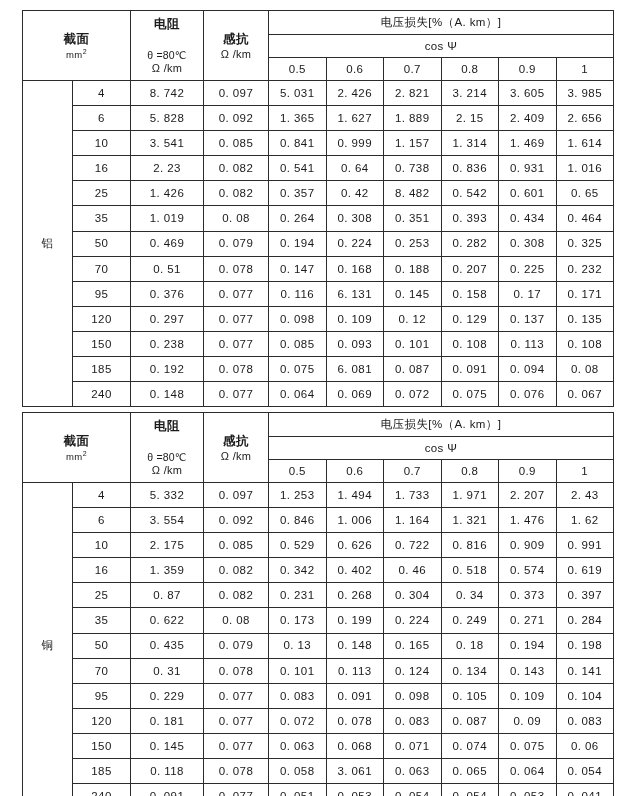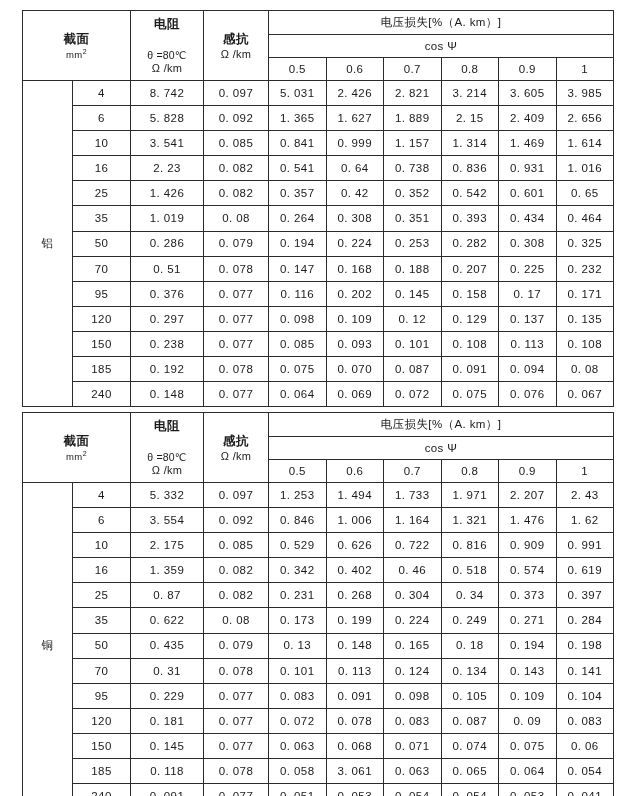"0. 352" td.num { text: 0. 352 -> 8. 482 }
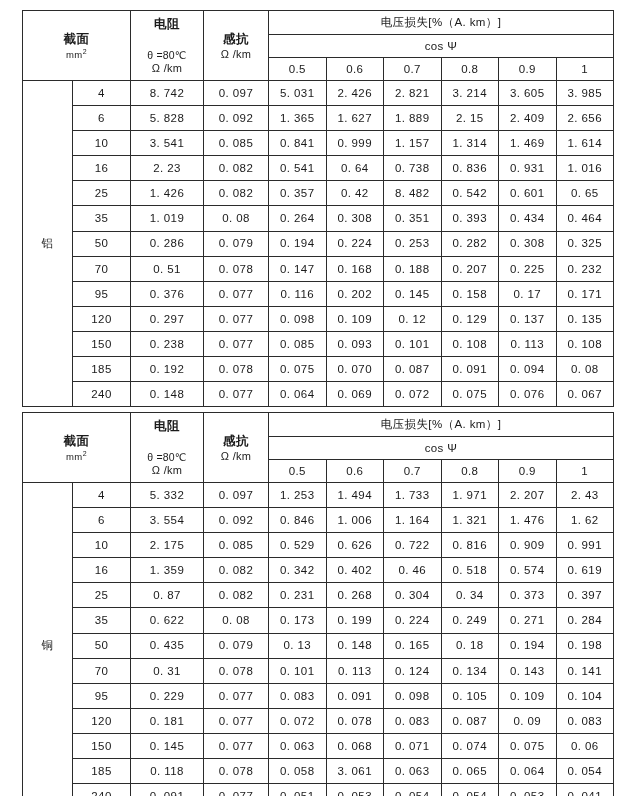"0. 286" td.num { text: 286 -> 469 }
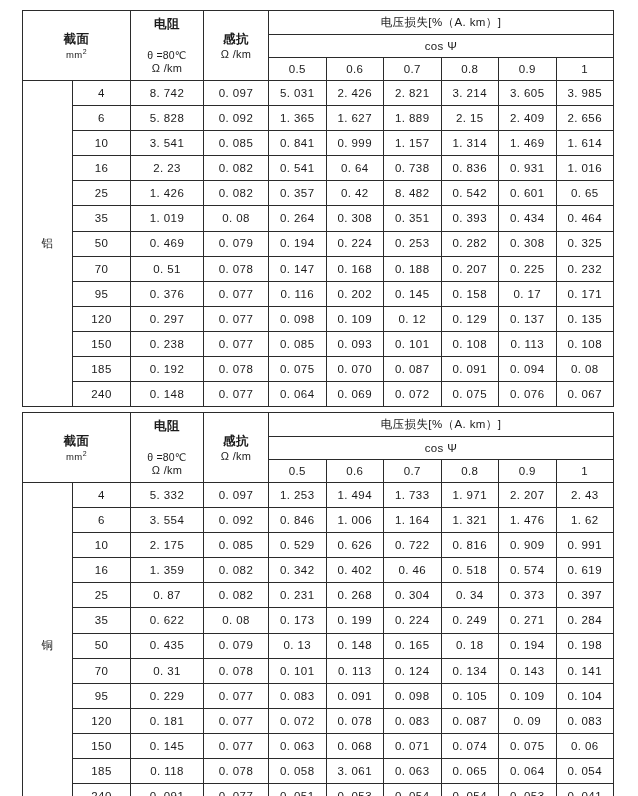"0. 202" td.num { text: 0. 202 -> 6. 131 }
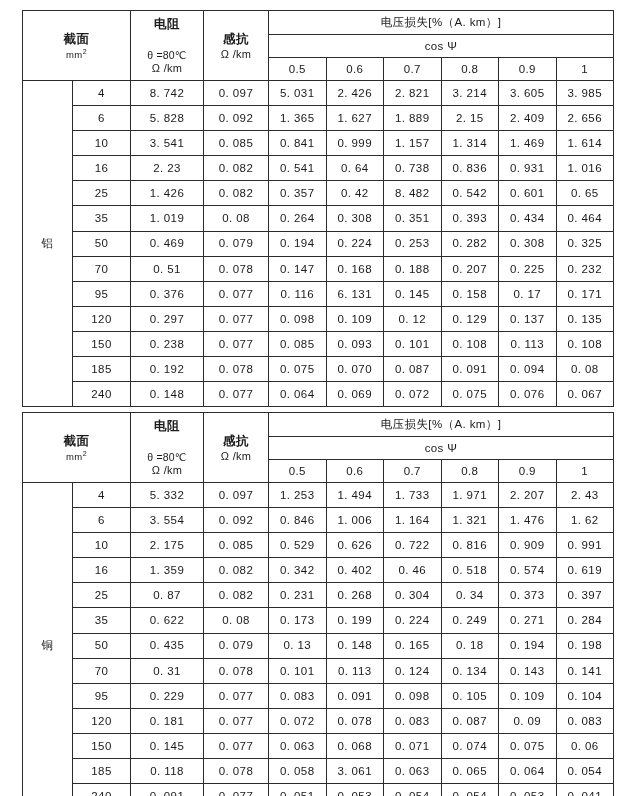"0. 070" td.num { text: 0. 070 -> 6. 081 }
